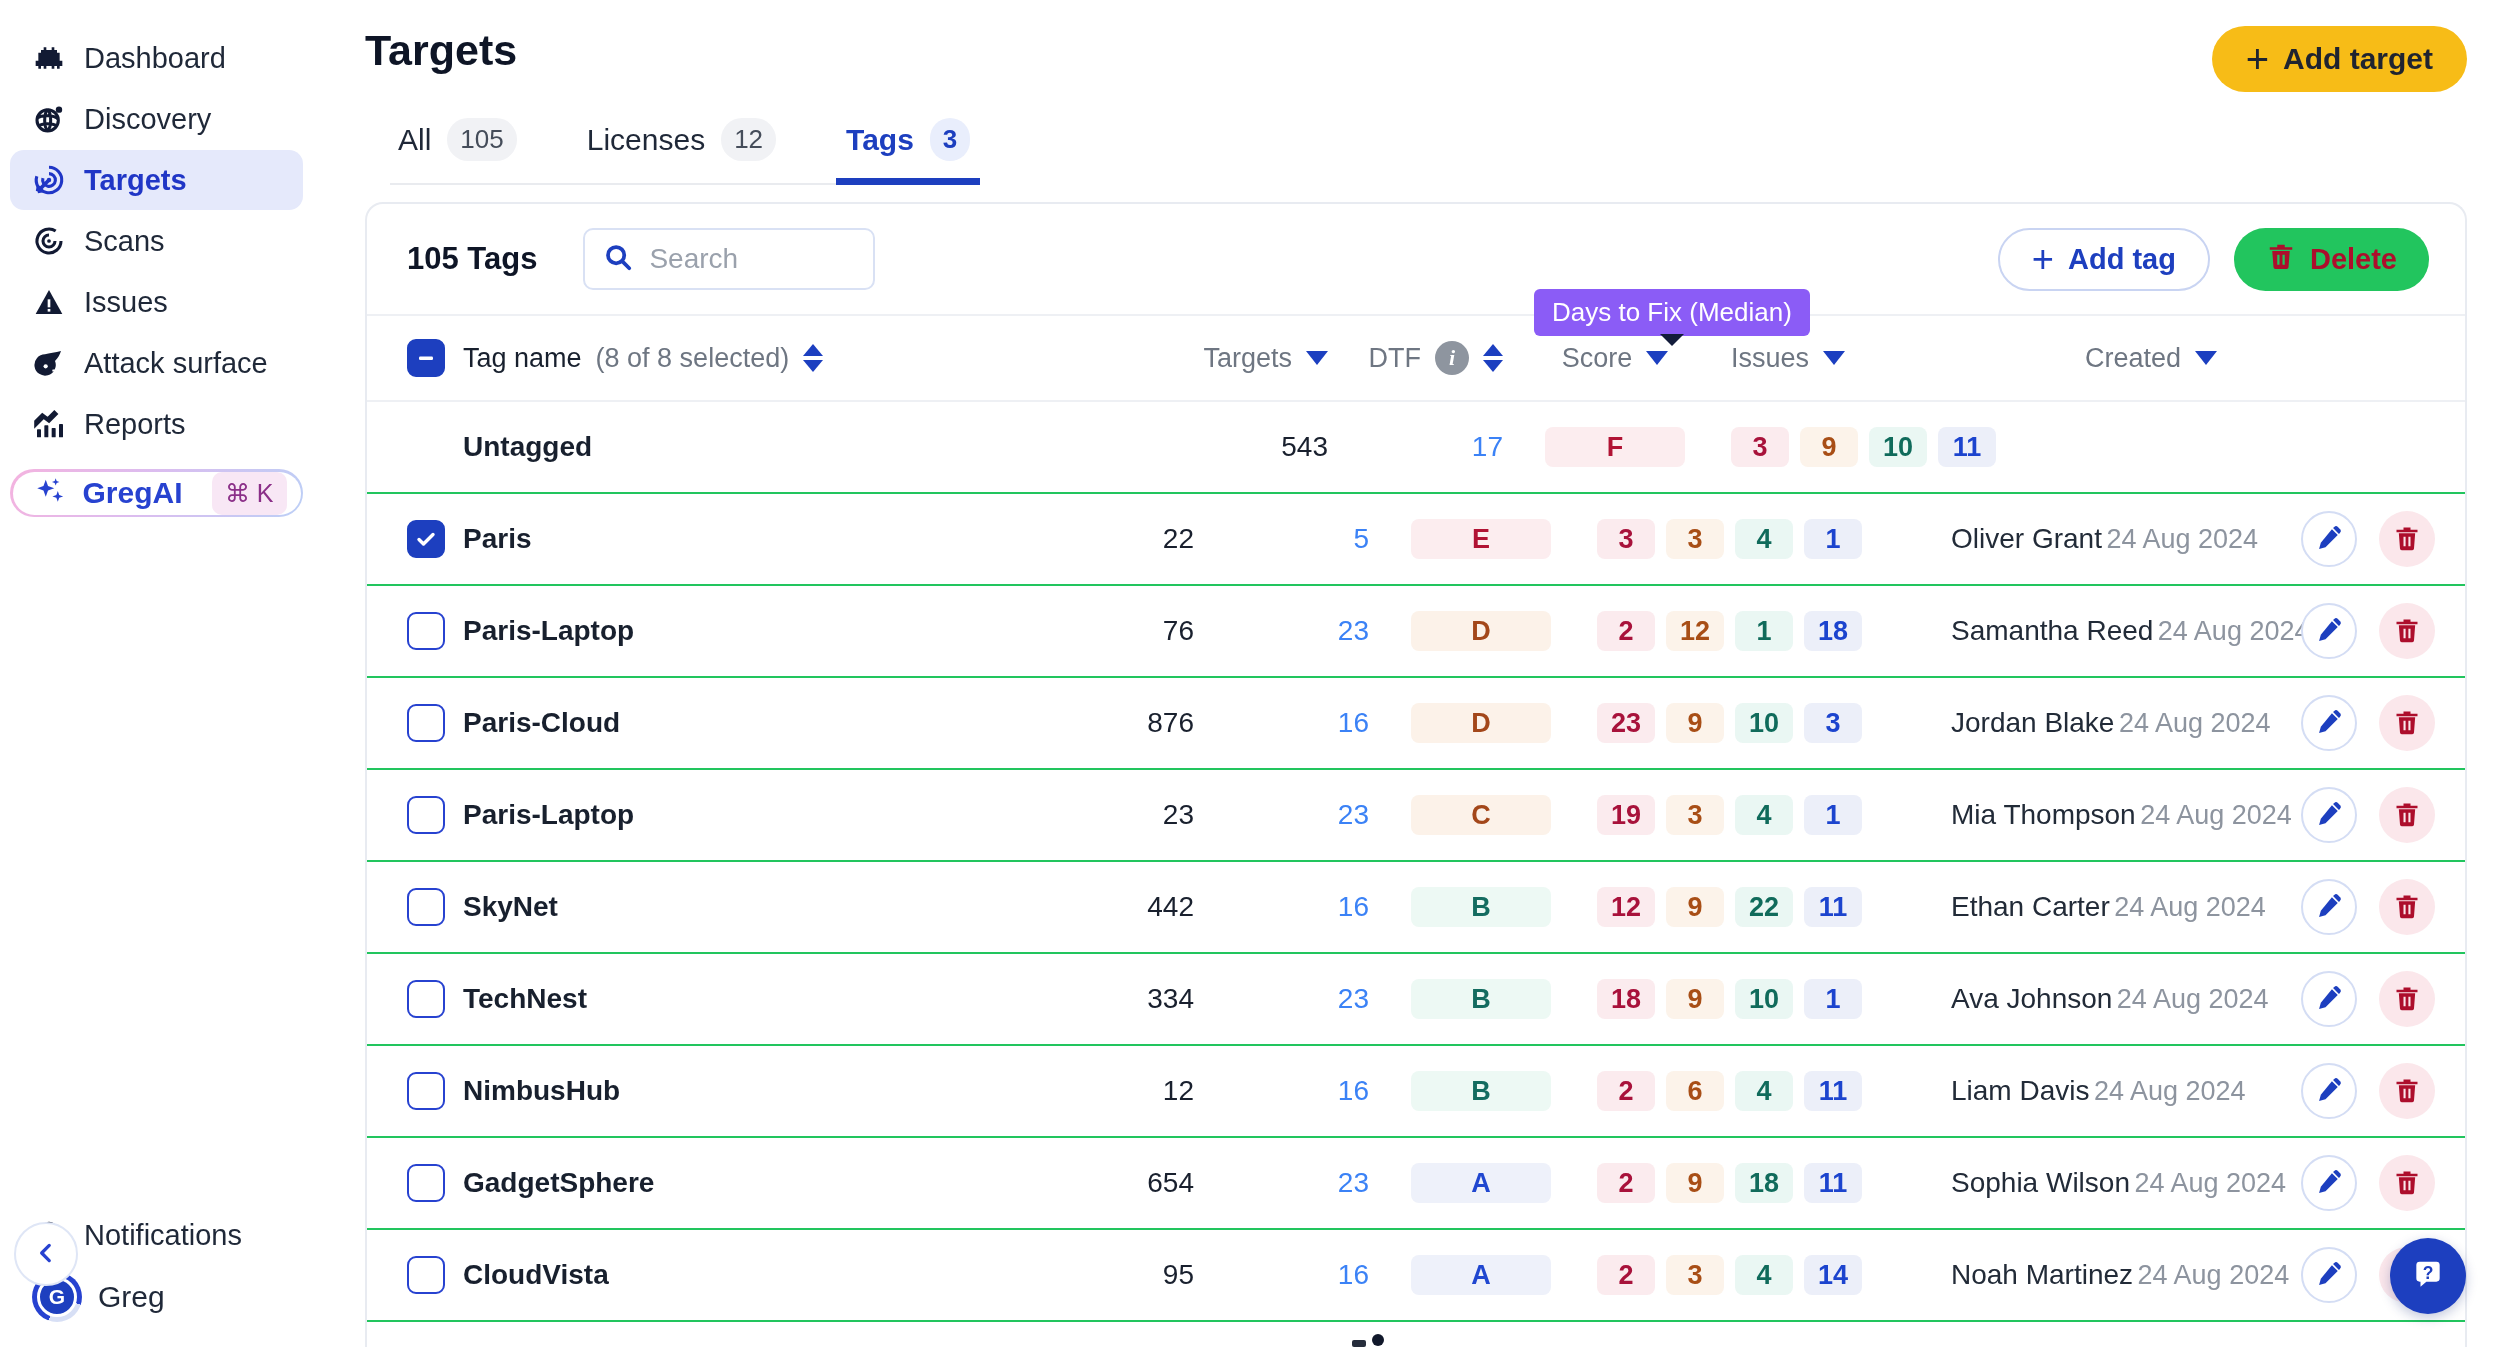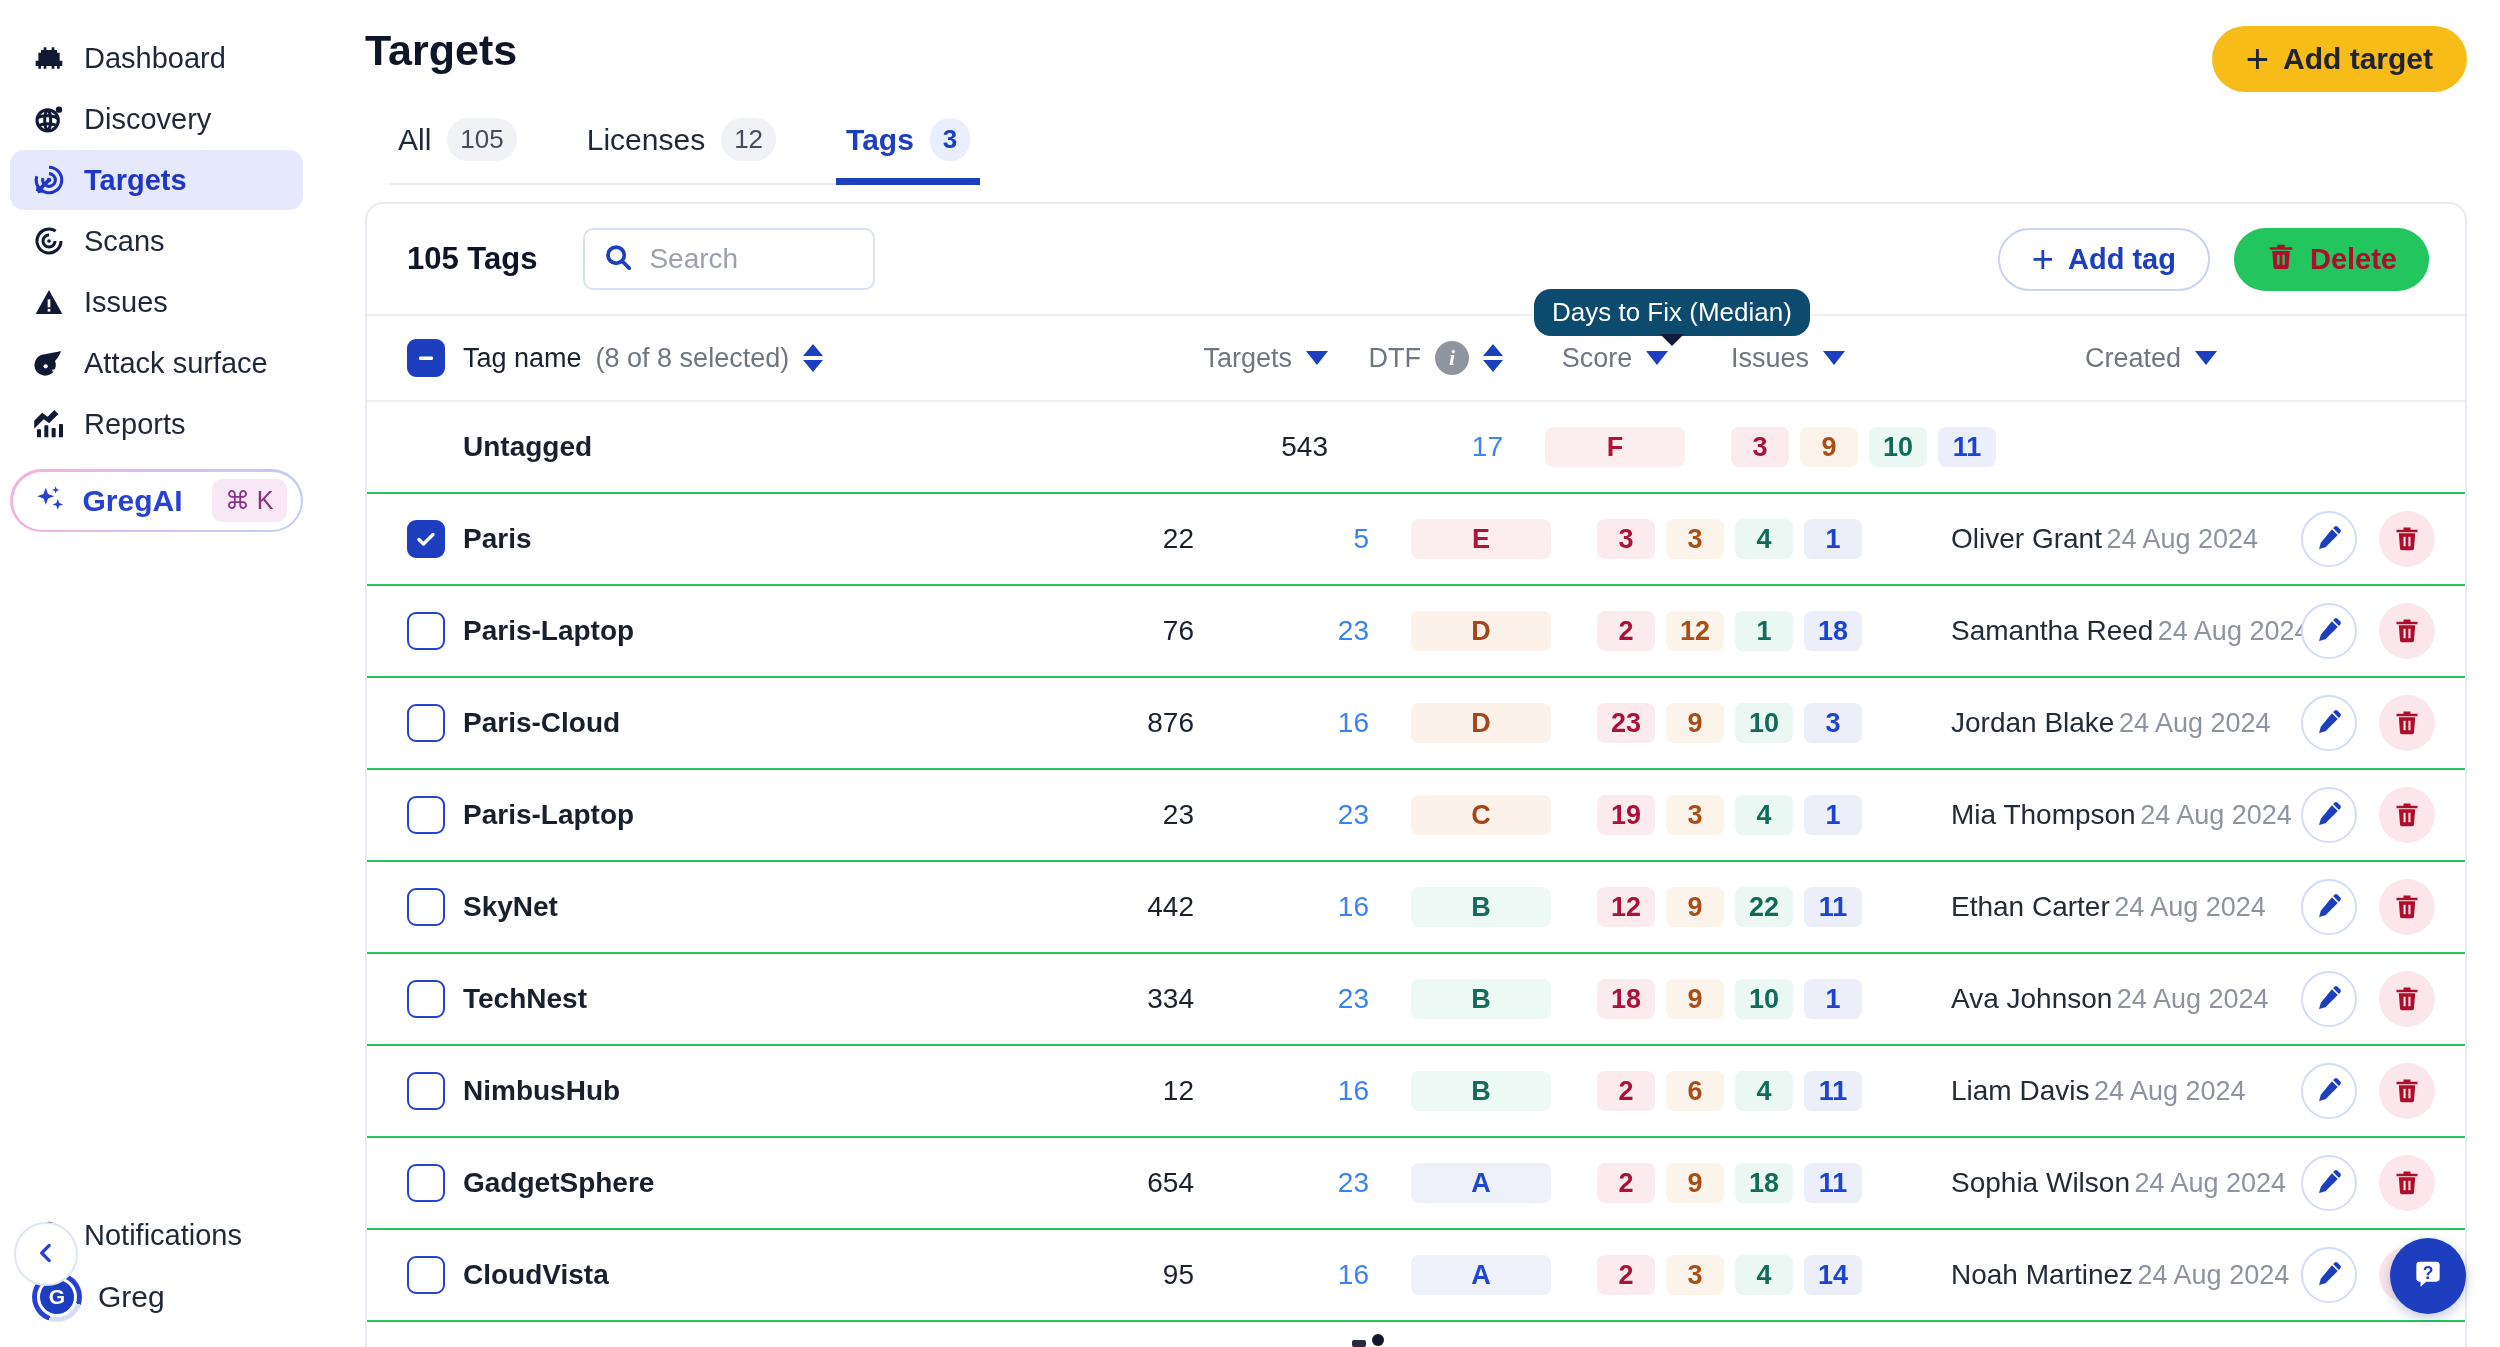"Days to Fix (Median)" .tooltip { background: #0c4a6e -> #8b5cf6; border-radius: 17px -> 6px }
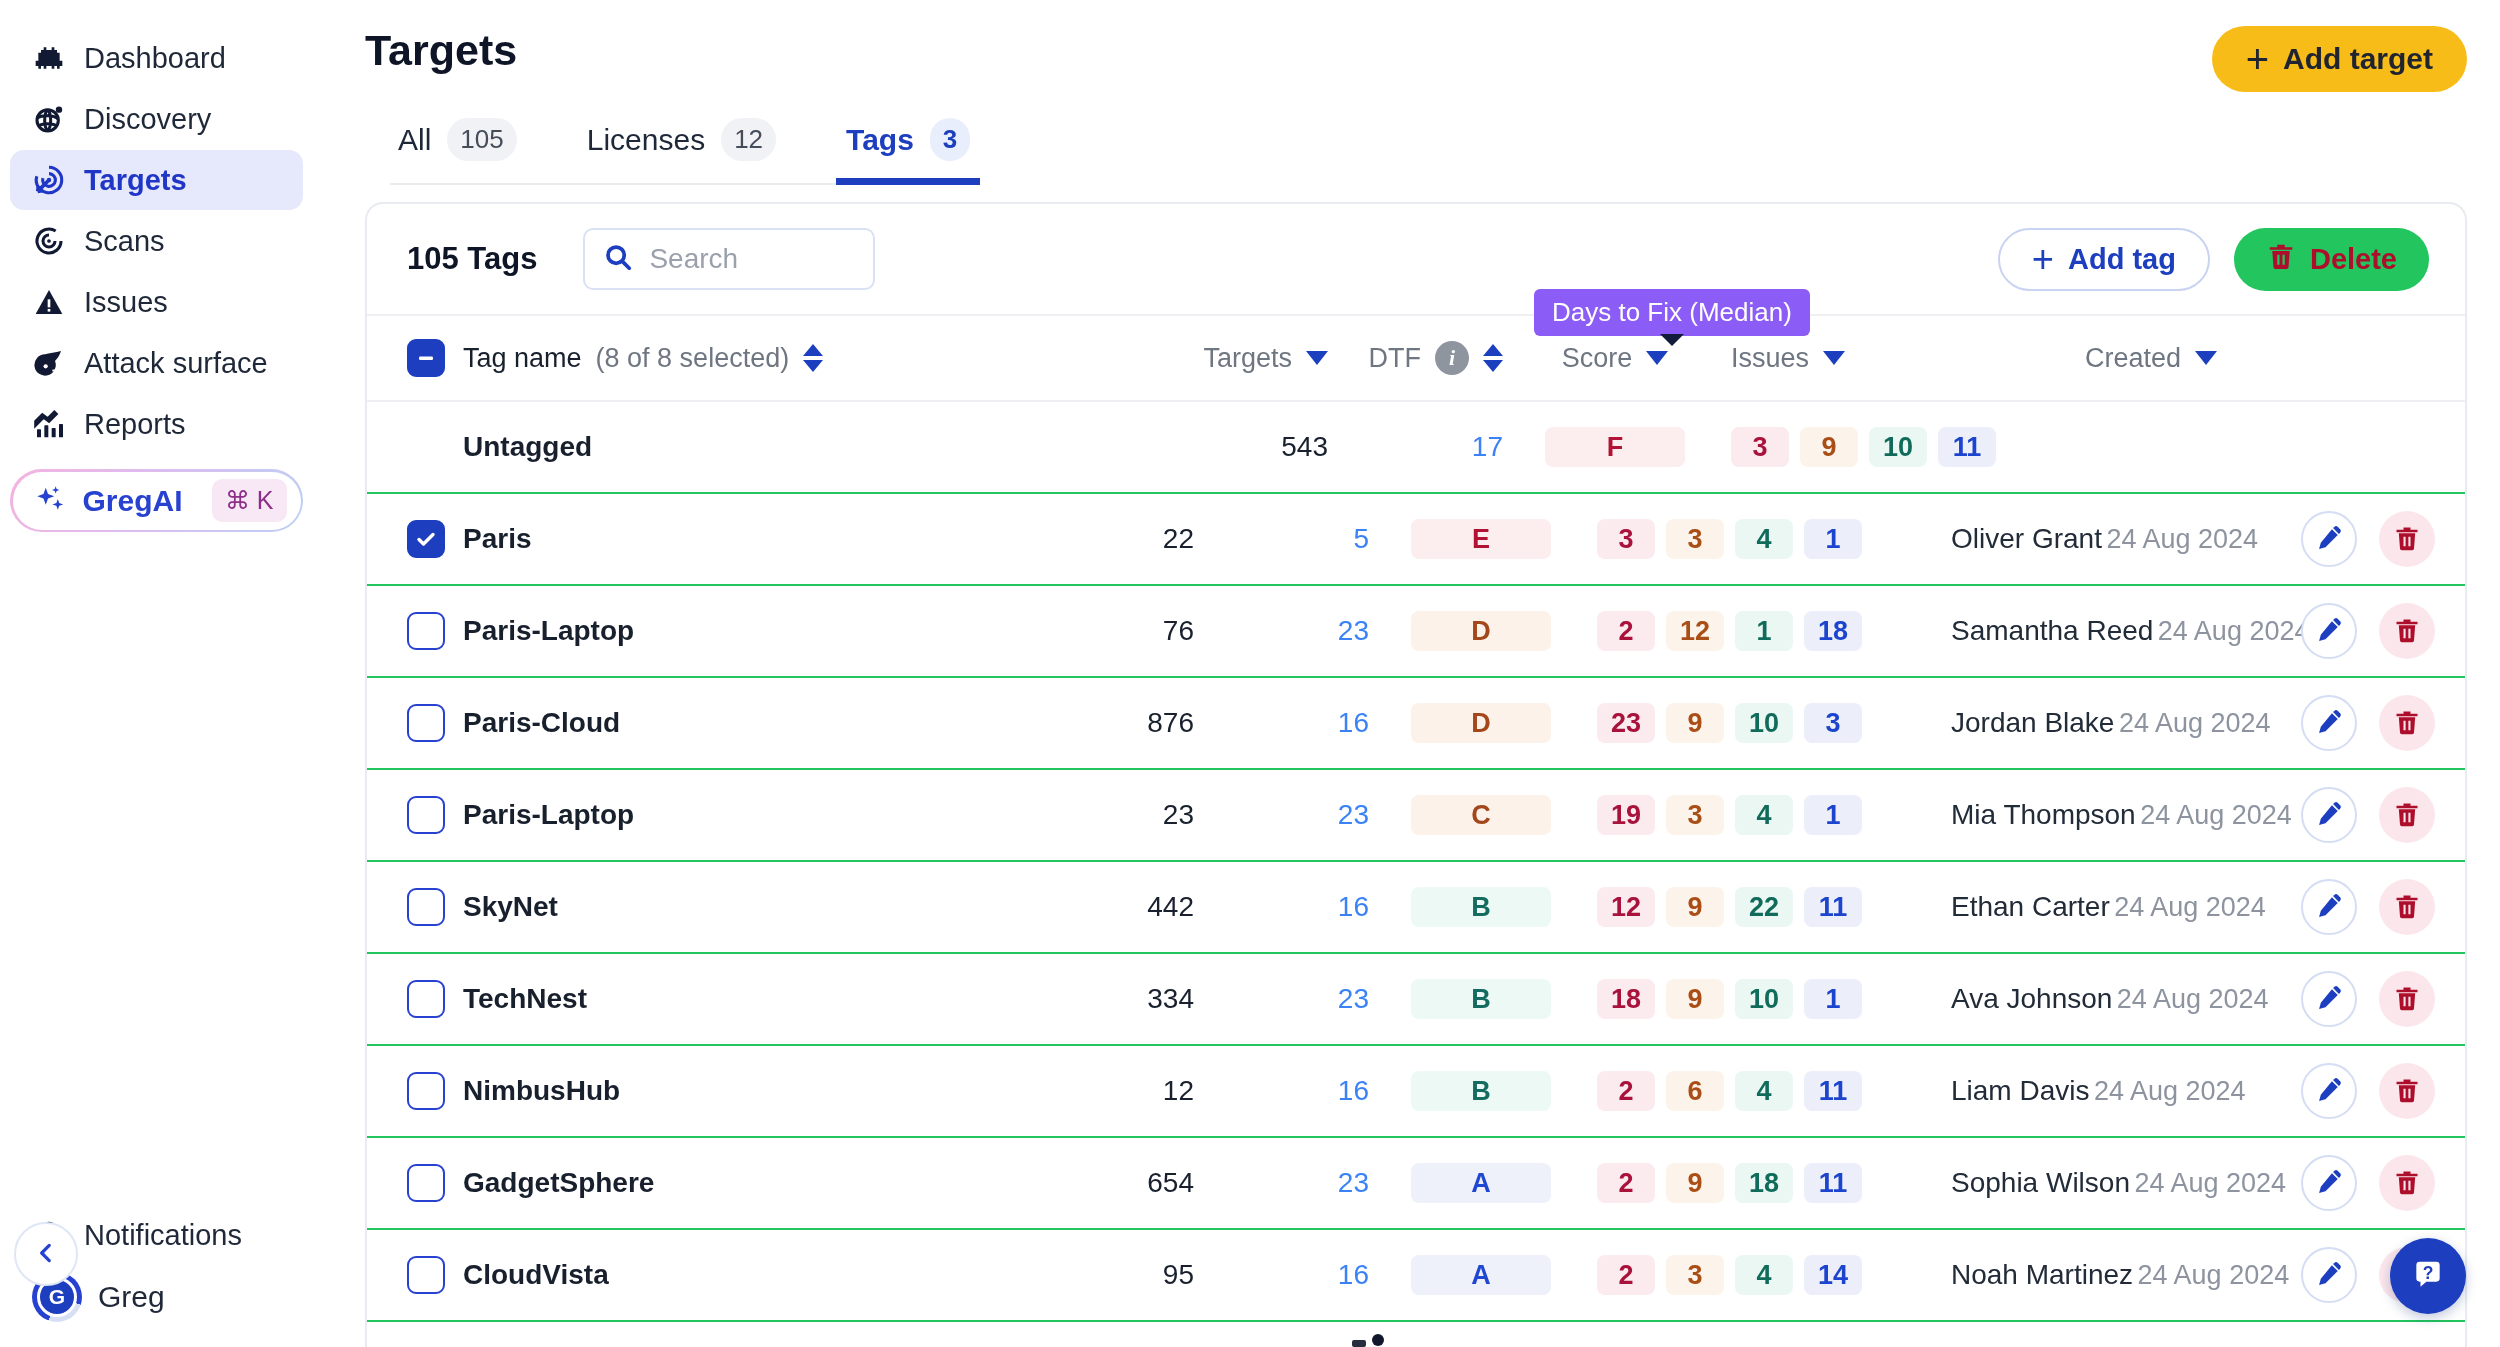"GregAI" .gregai { height: 58px -> 43px }
